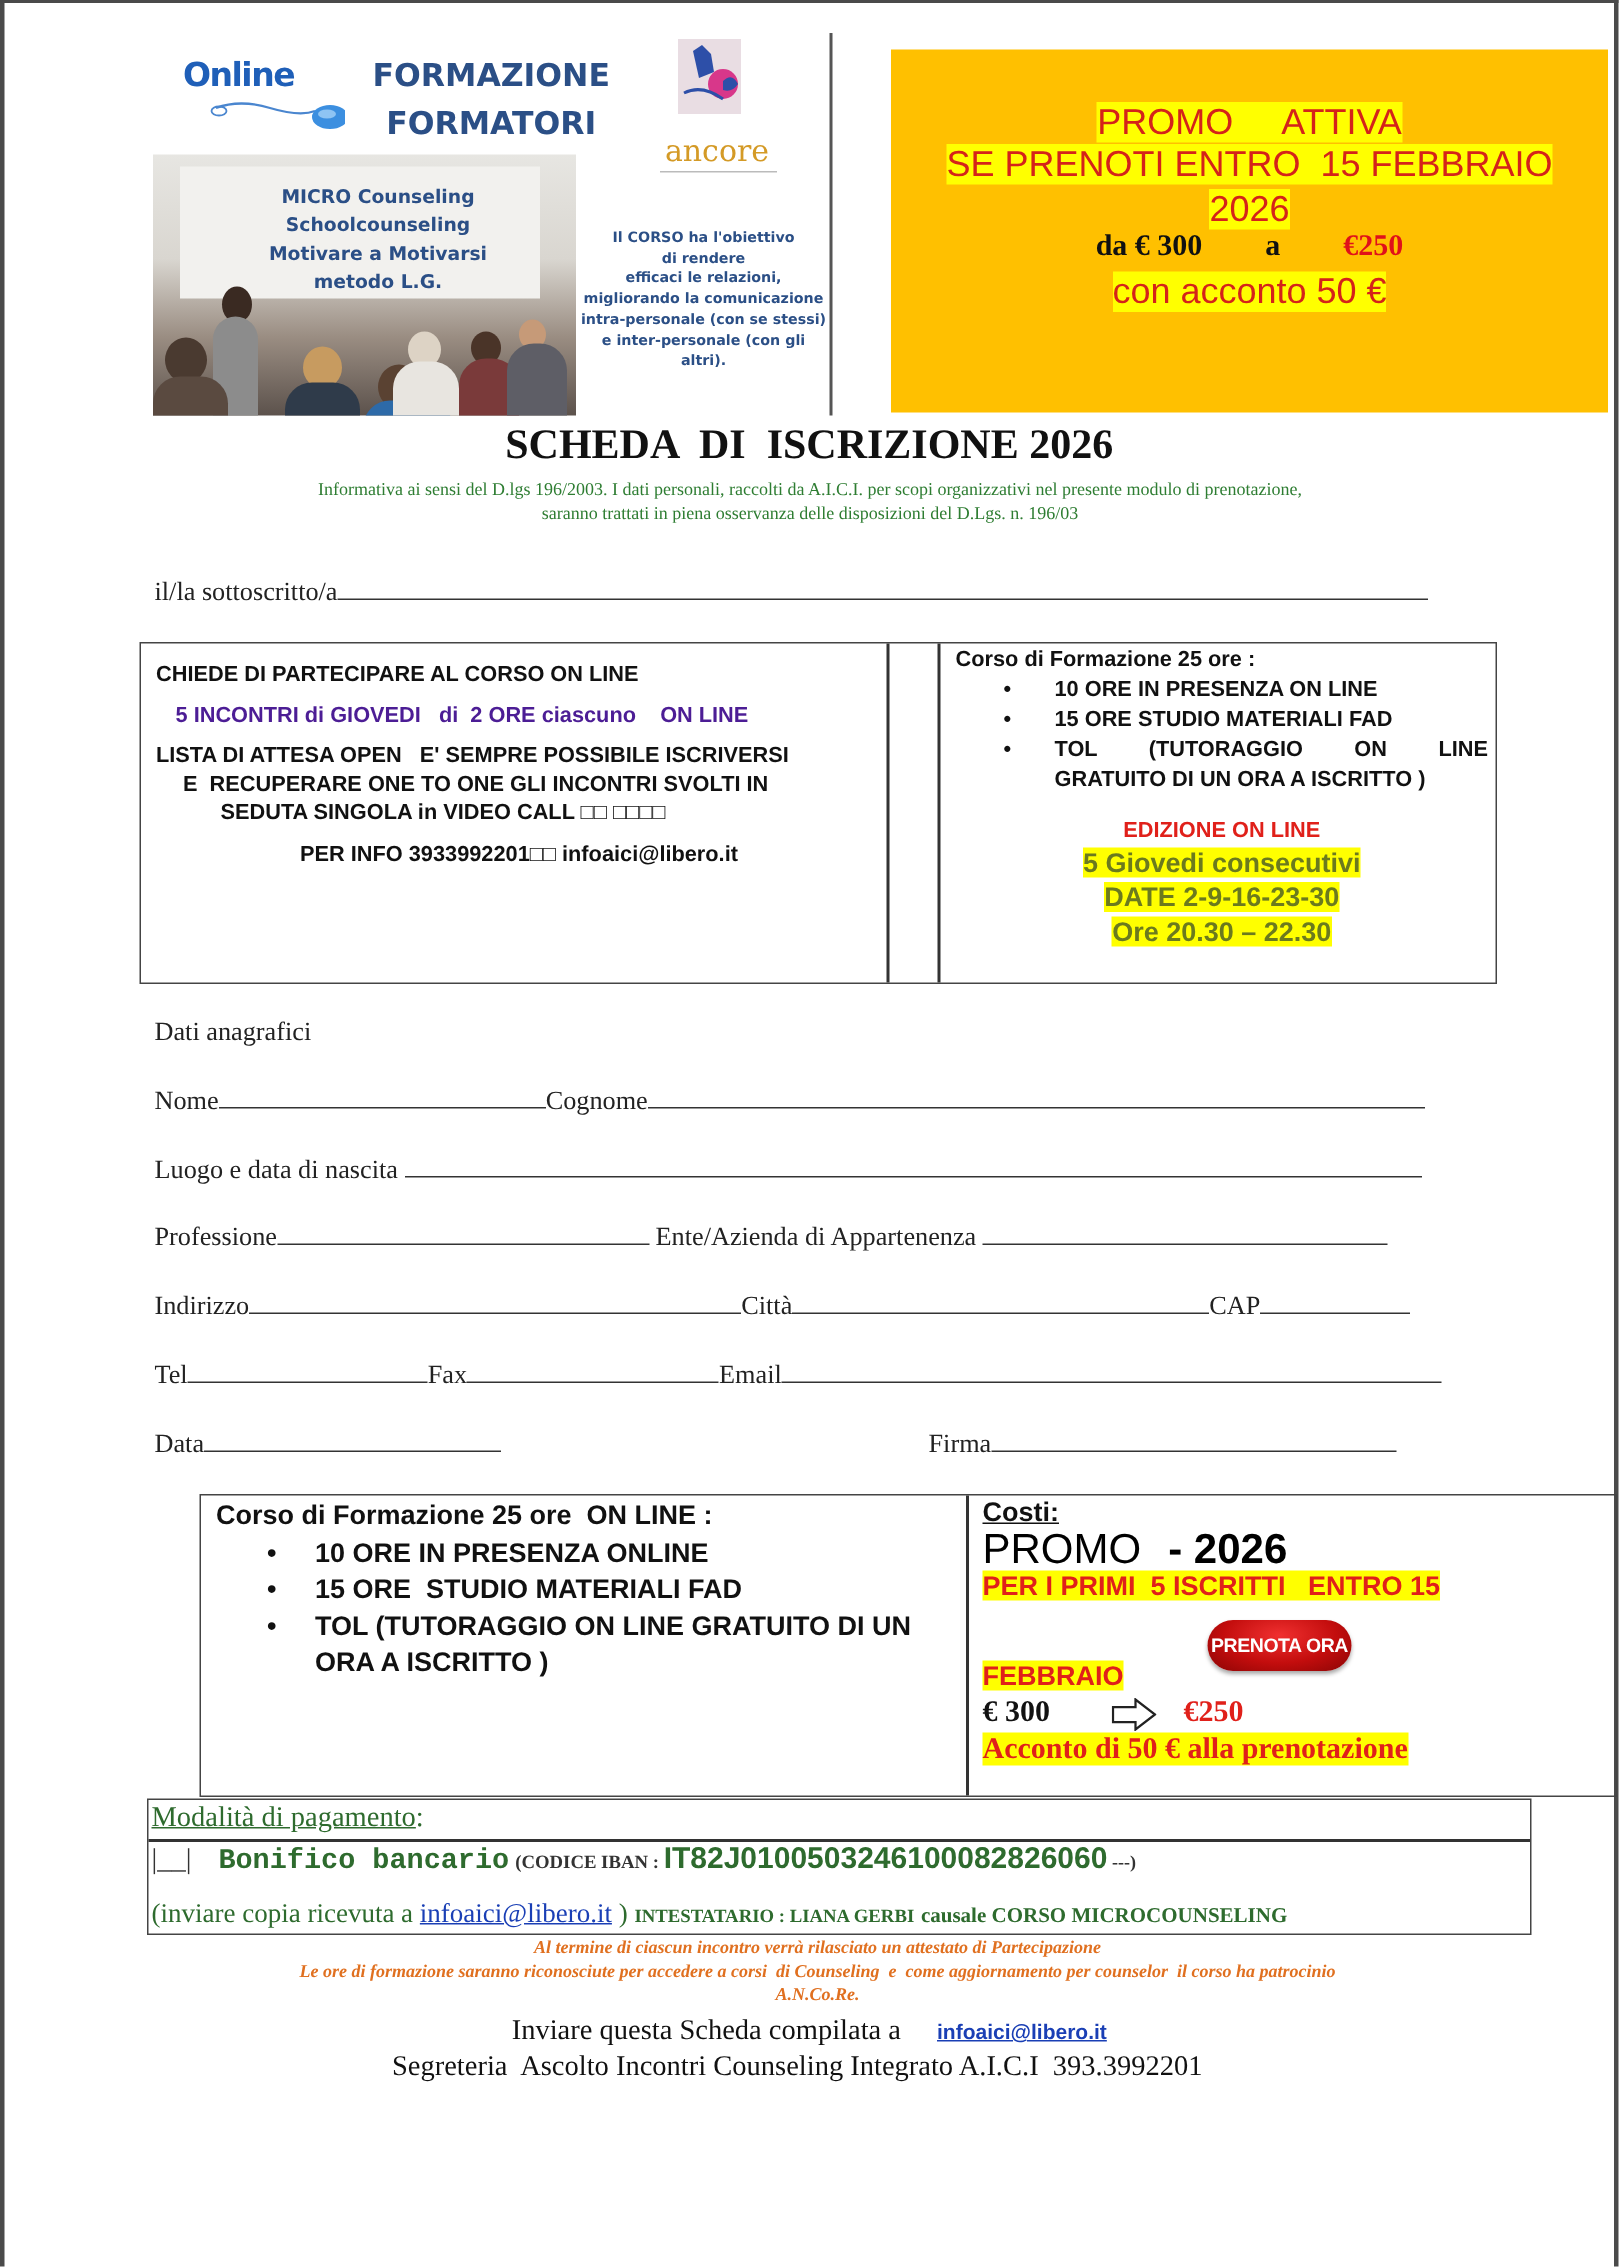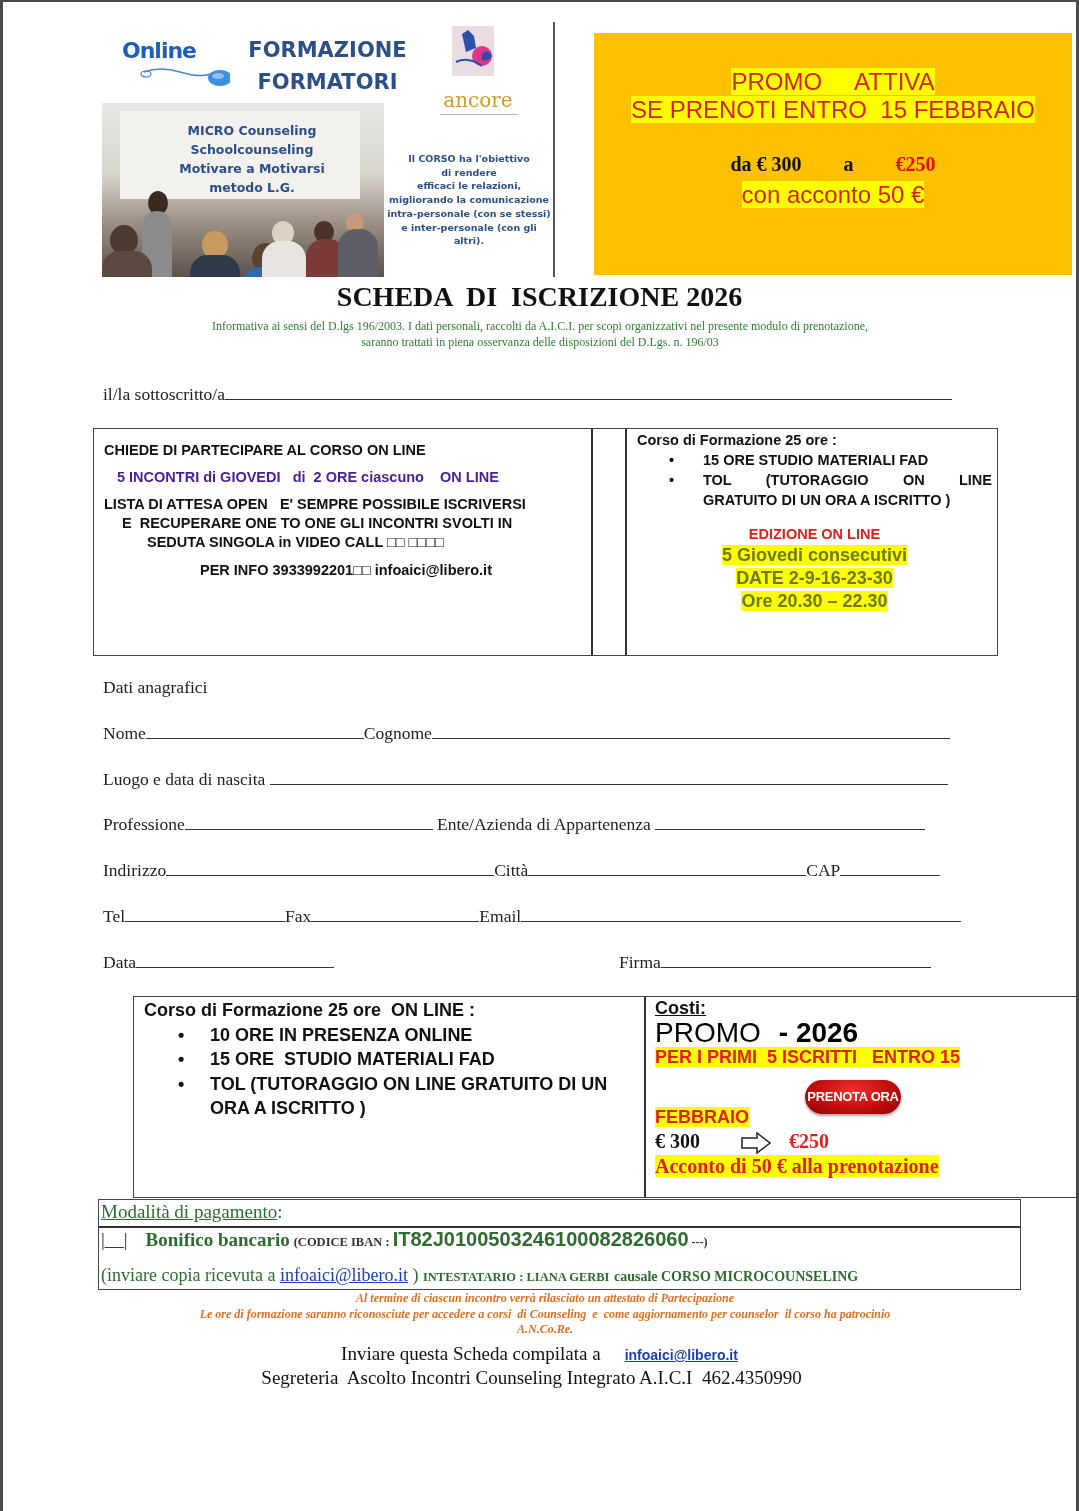"2026" div.promo-l3 { html: none -> <div><span>2026</span></div> }
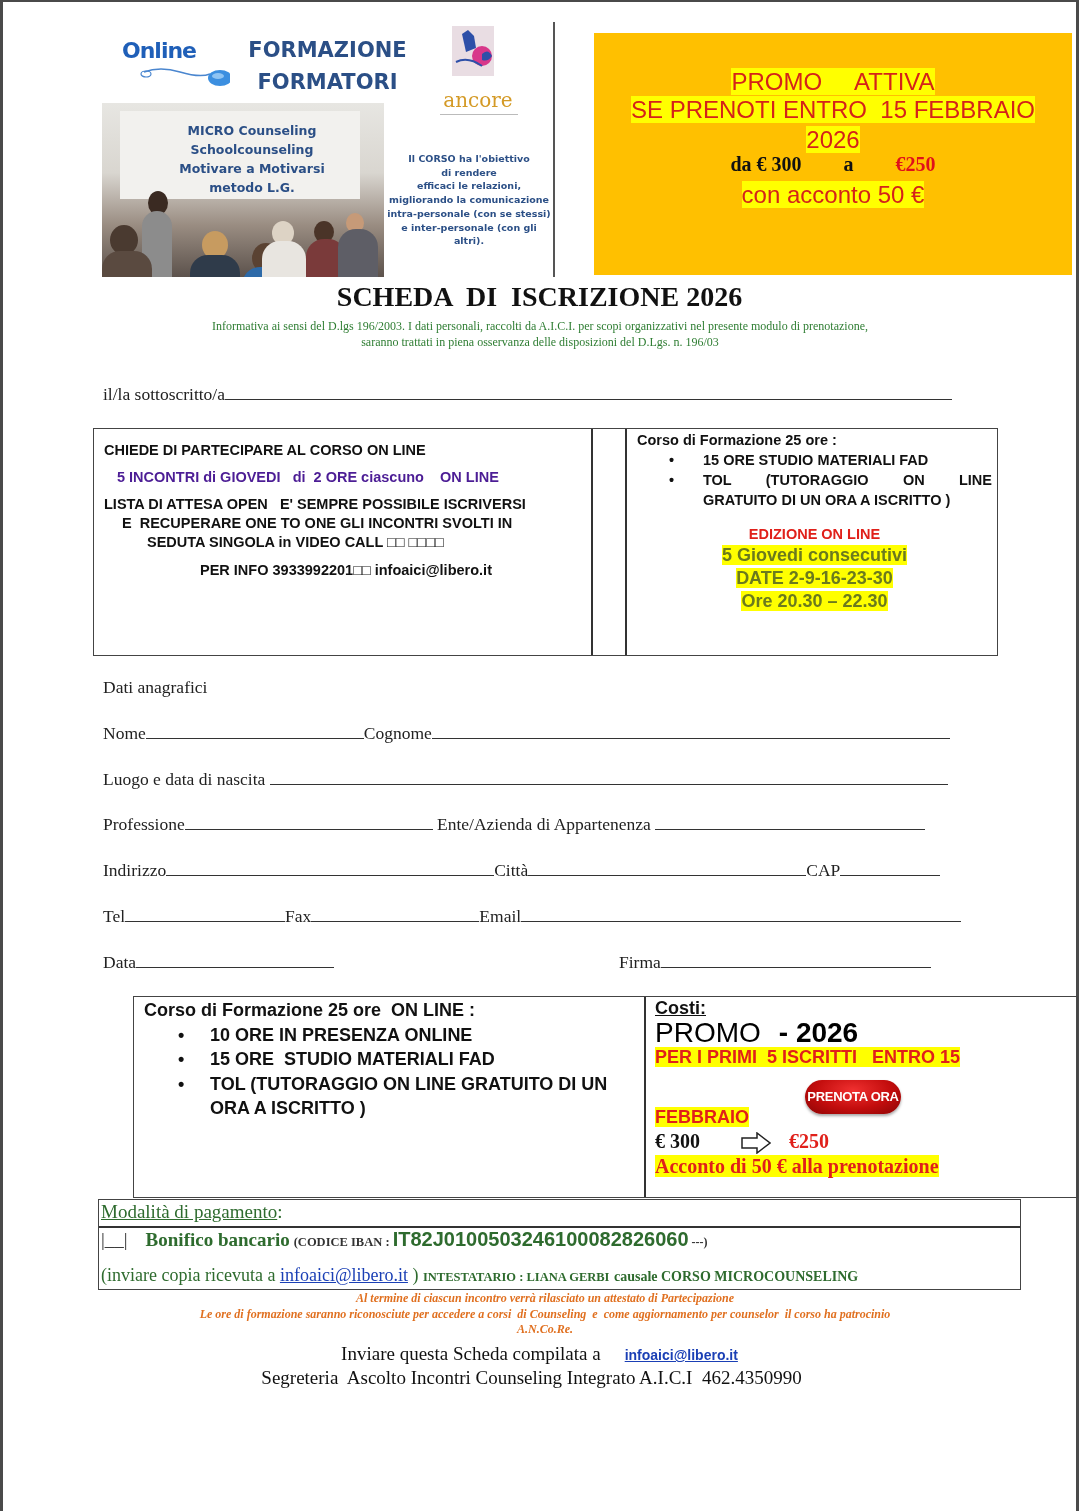"10 ORE IN PRESENZA ON" li { html: none -> <li>10 ORE IN PRESENZA ON LINE</li> }
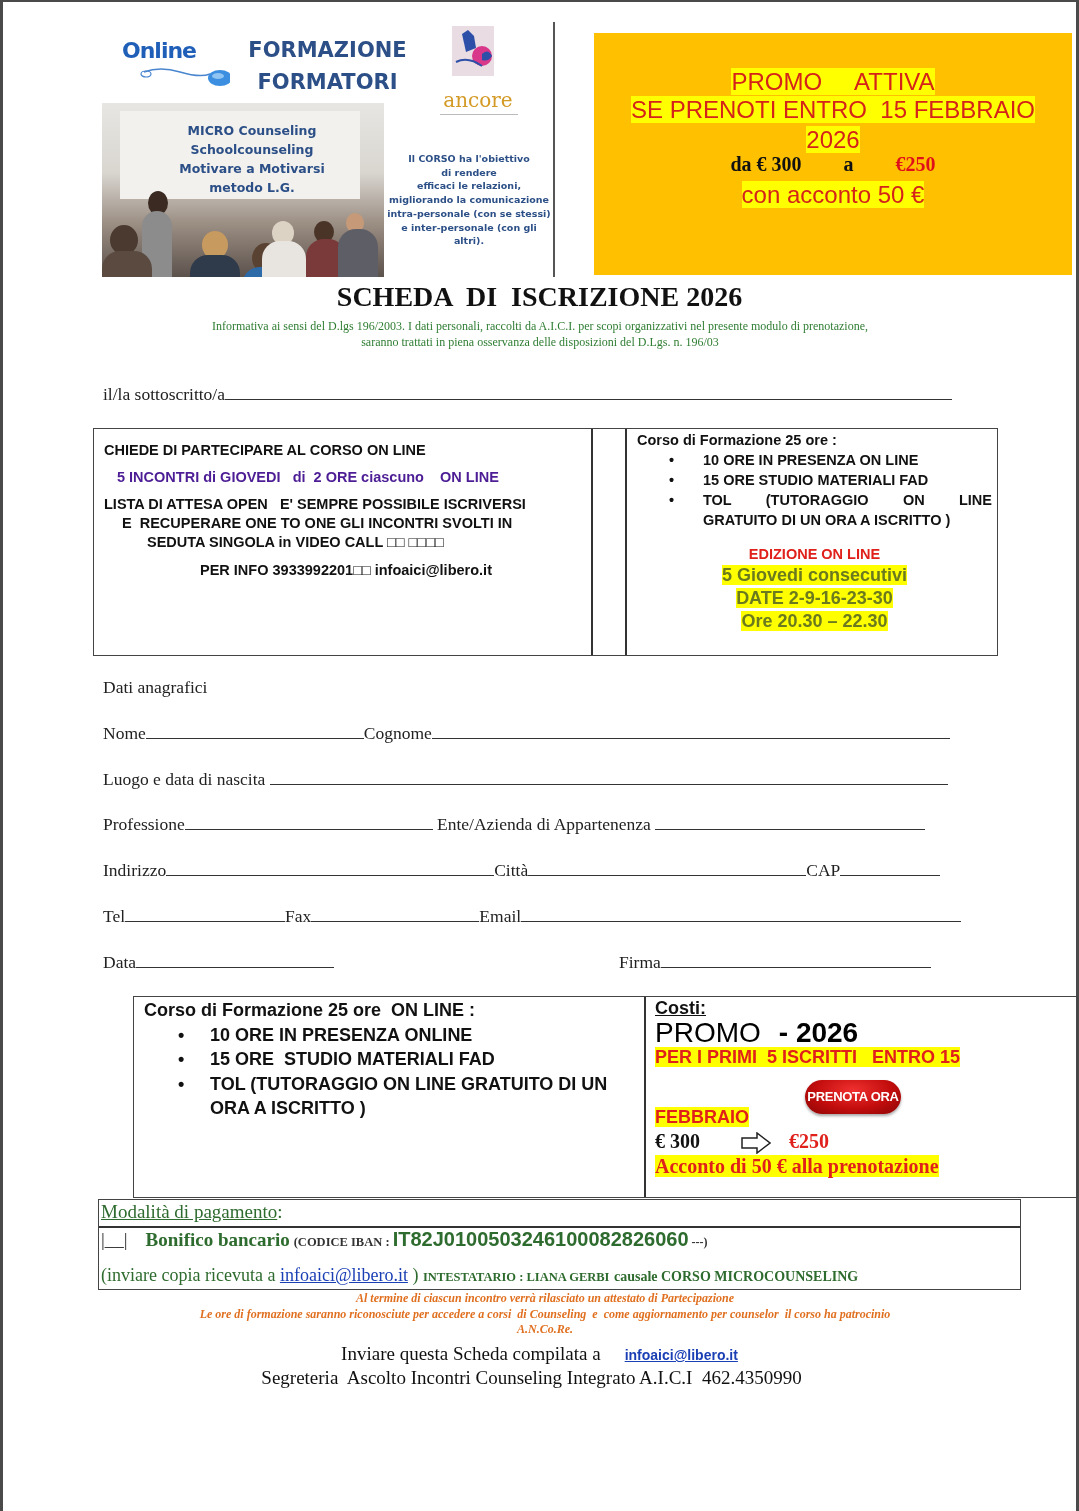"Bonifico bancario" .pay-line1 .bon { font-family: none -> Liberation Mono, monospace }
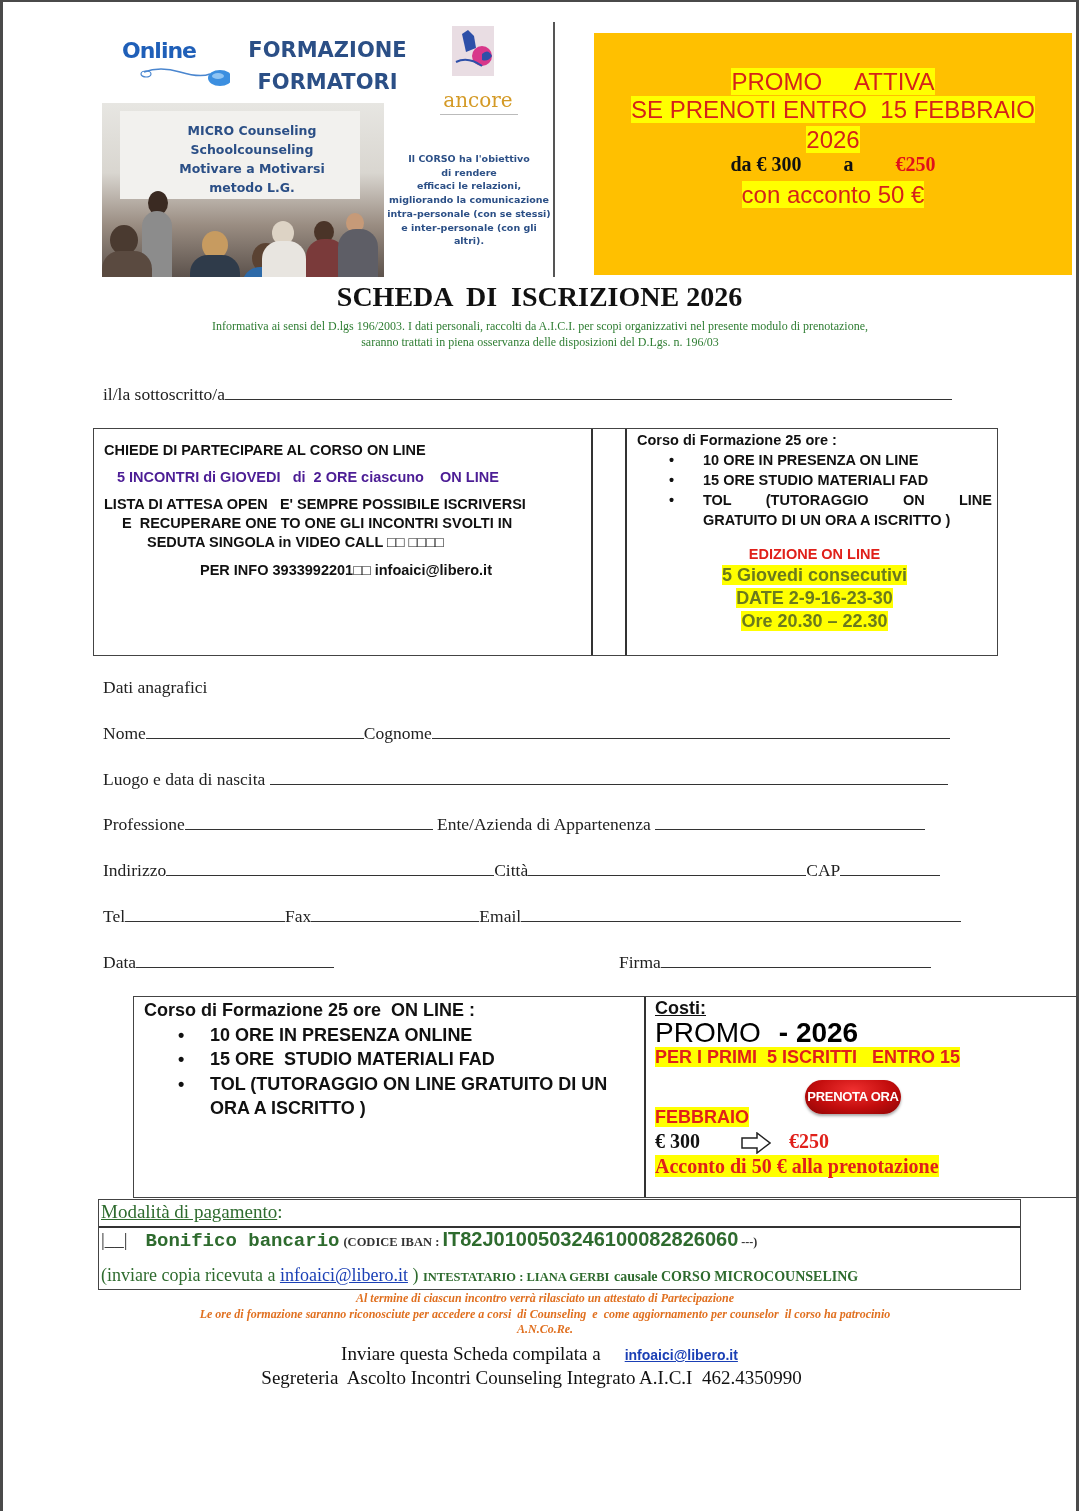"Segreteria Ascolto Incontri Counseling" div.abs { text: 462.4350990 -> 393.3992201 }
